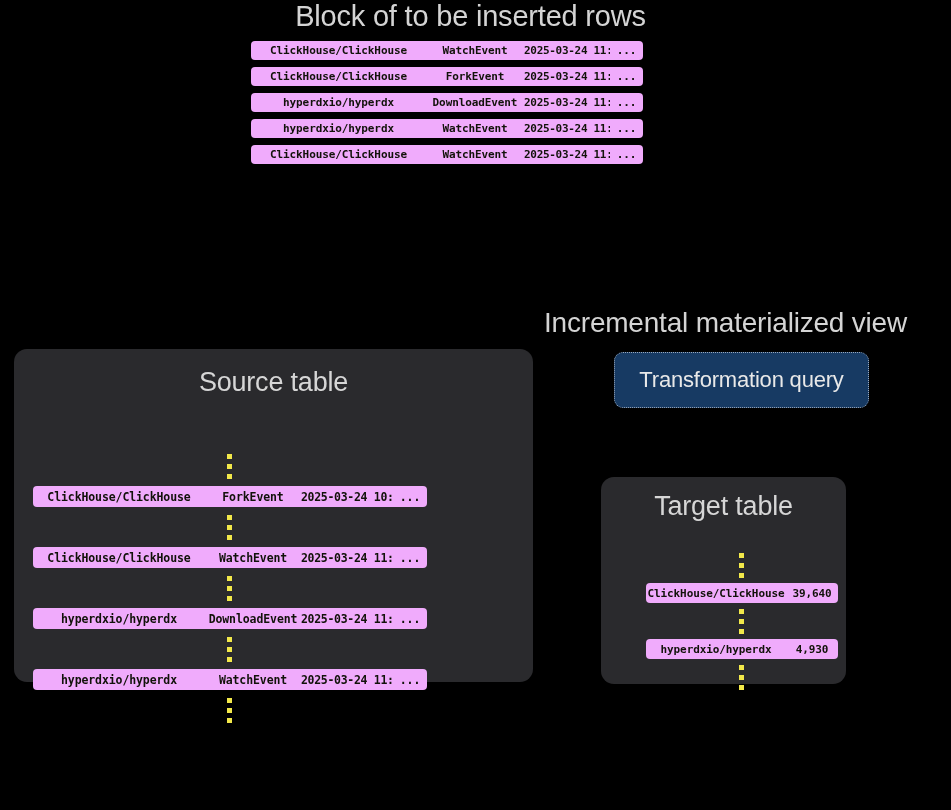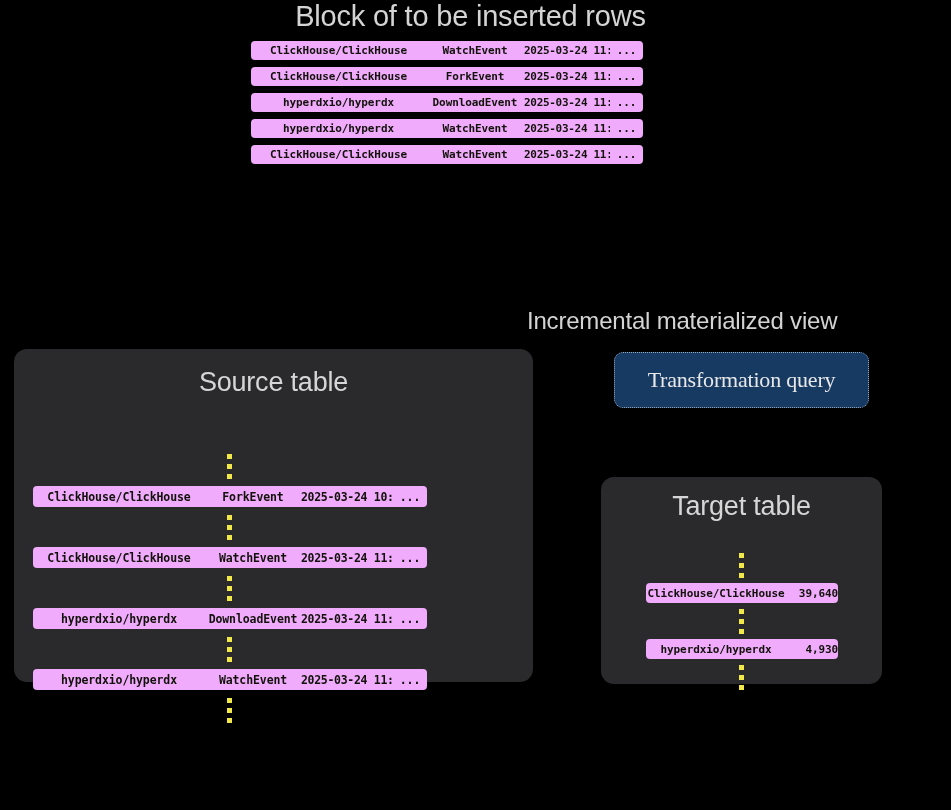"Incremental materialized view" #imv-title { font-size: 24px -> 28px; left: 527px -> 544px }
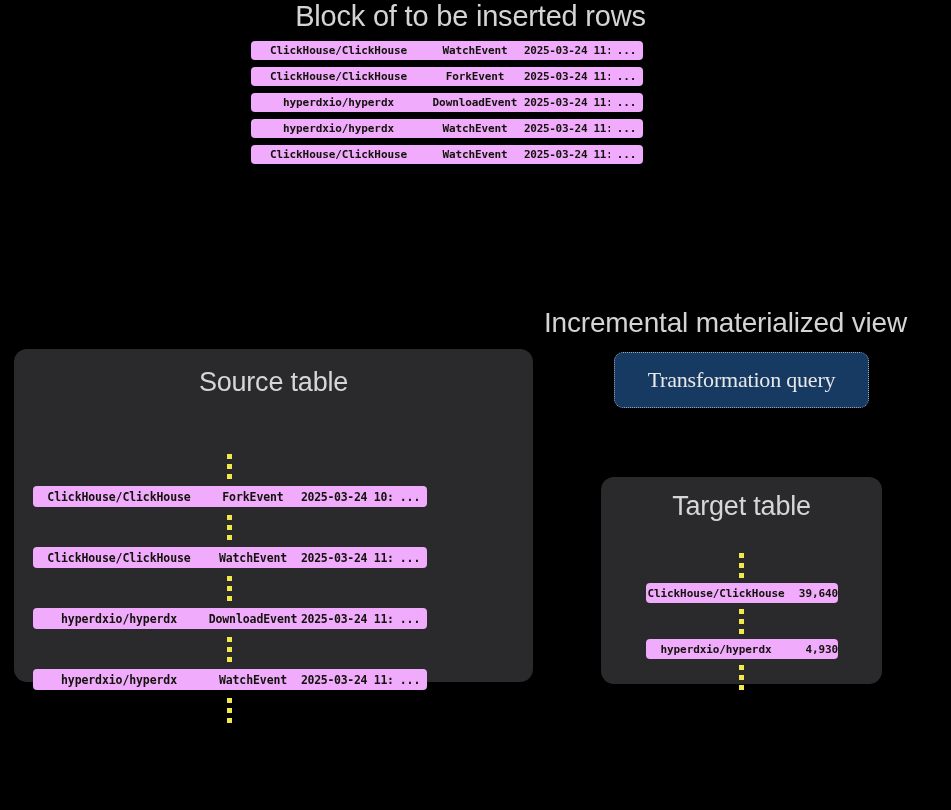"Transformation query" #transform-box { font-family: Liberation Serif, serif -> none }
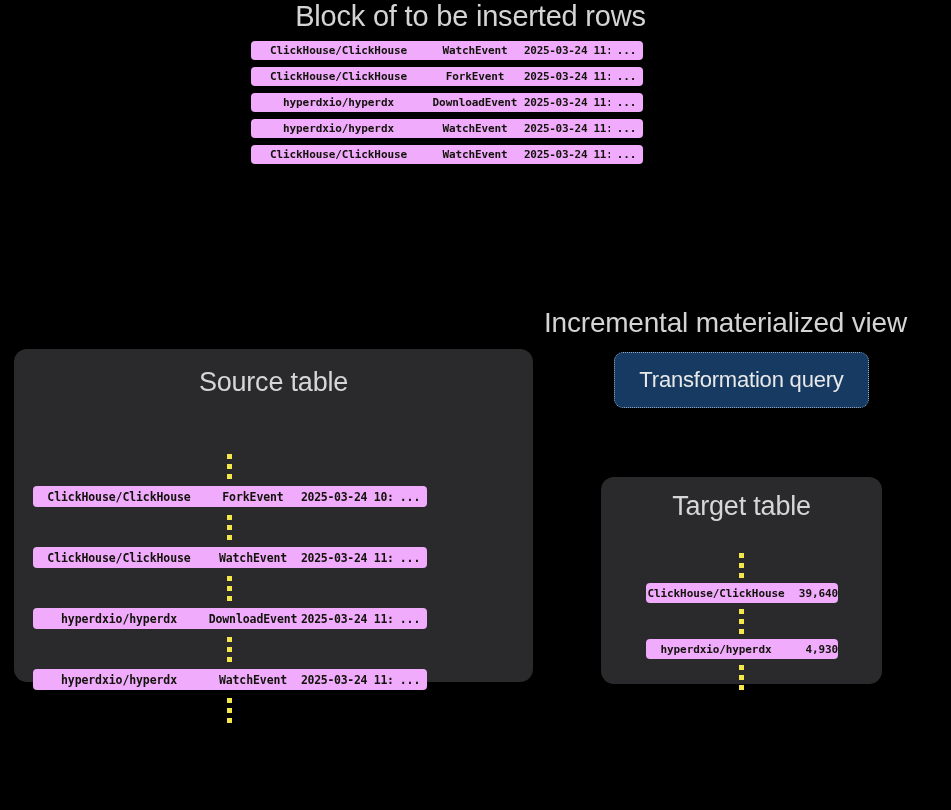"Target table" #target-card { width: 281px -> 245px }
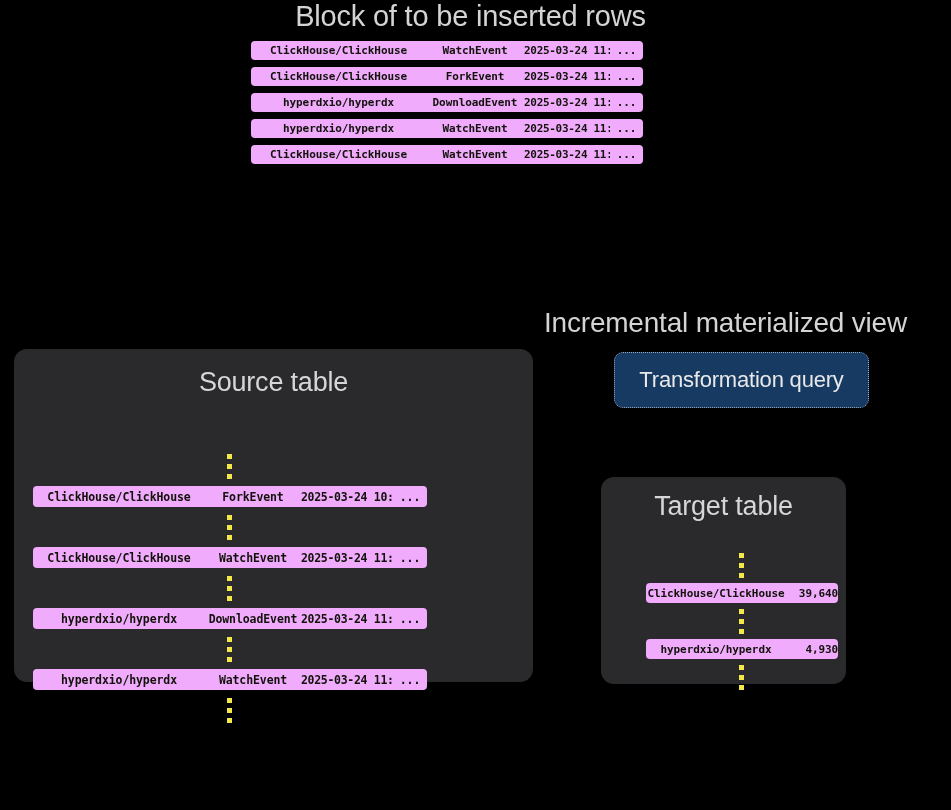"39,640" #target-rows .c-count { text-align: right -> center }
